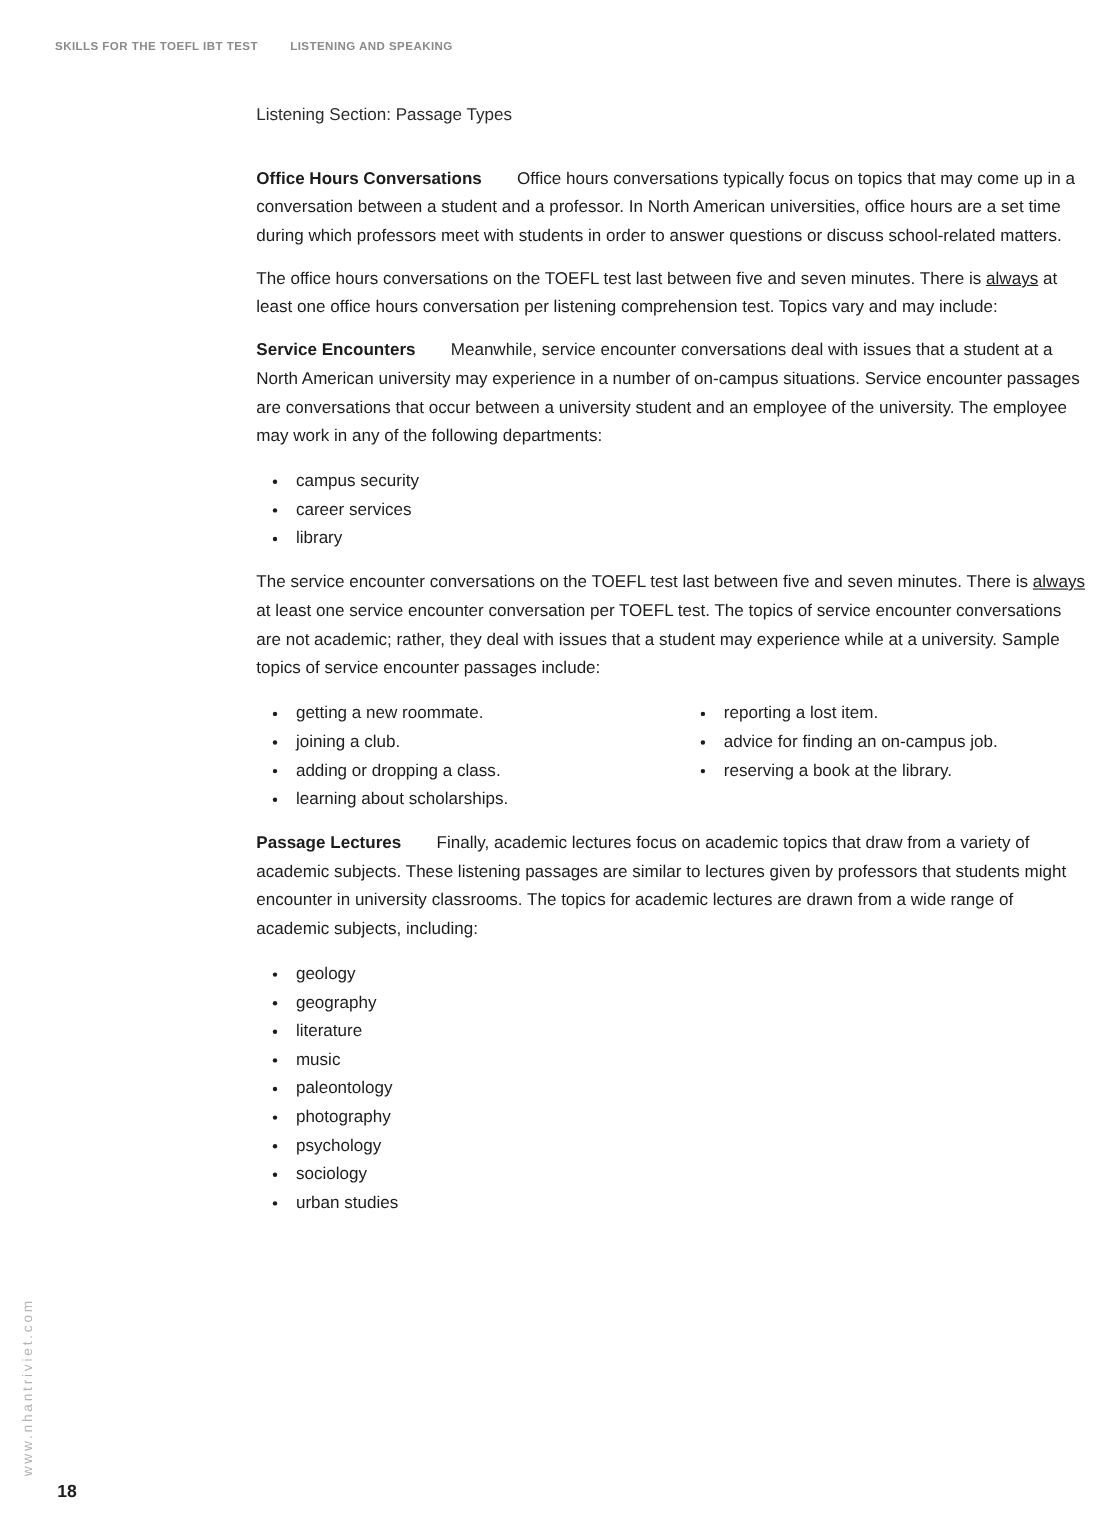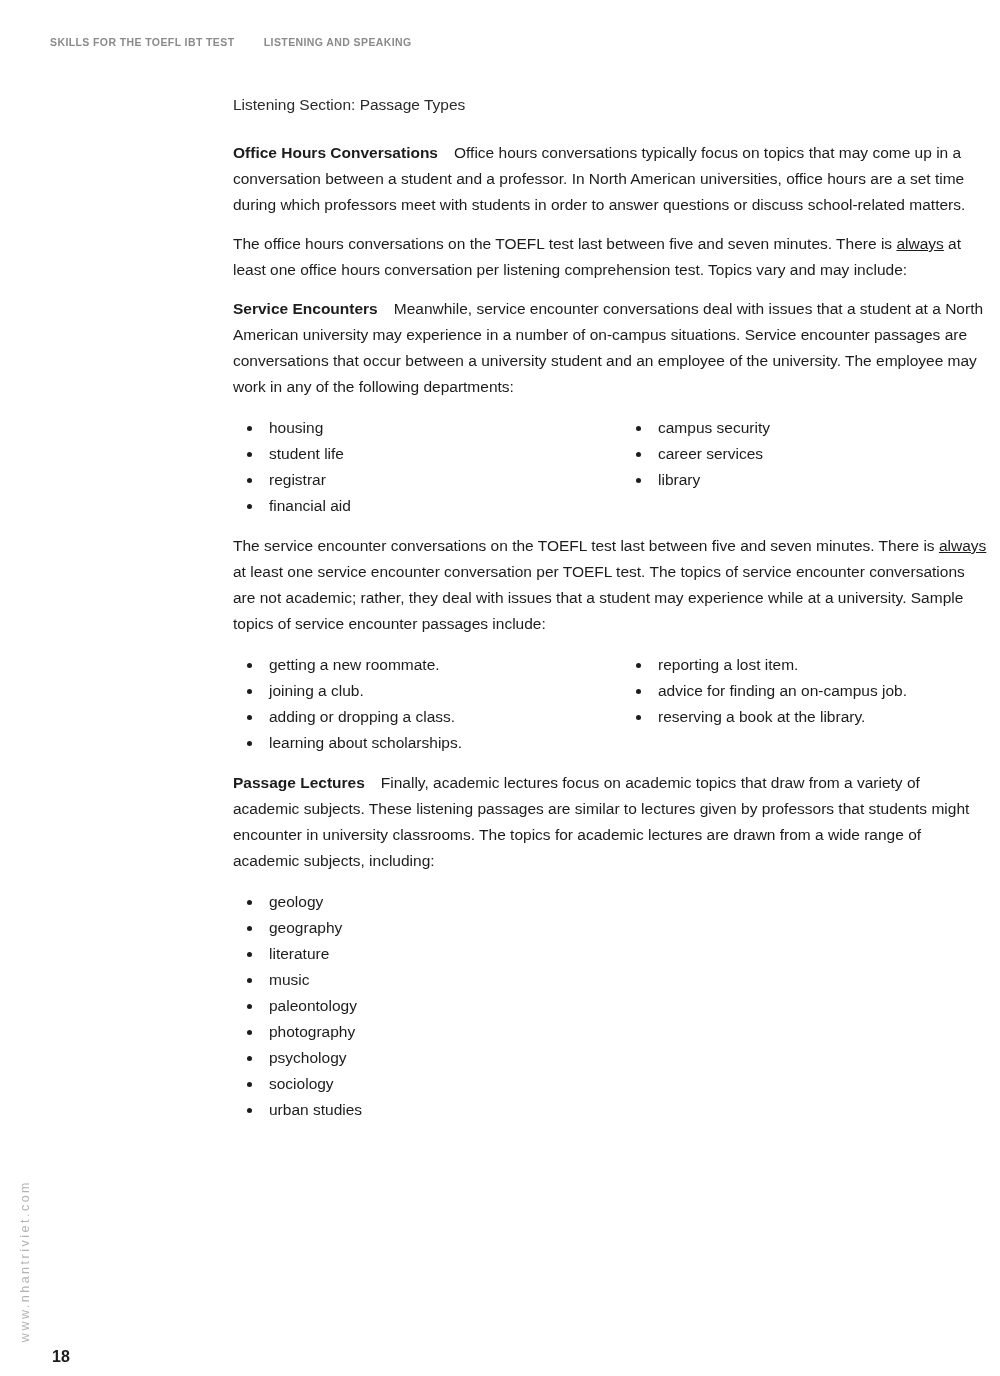"Listening Section: Passage Types" h1.section-heading { margin-bottom: 22px -> 32px }
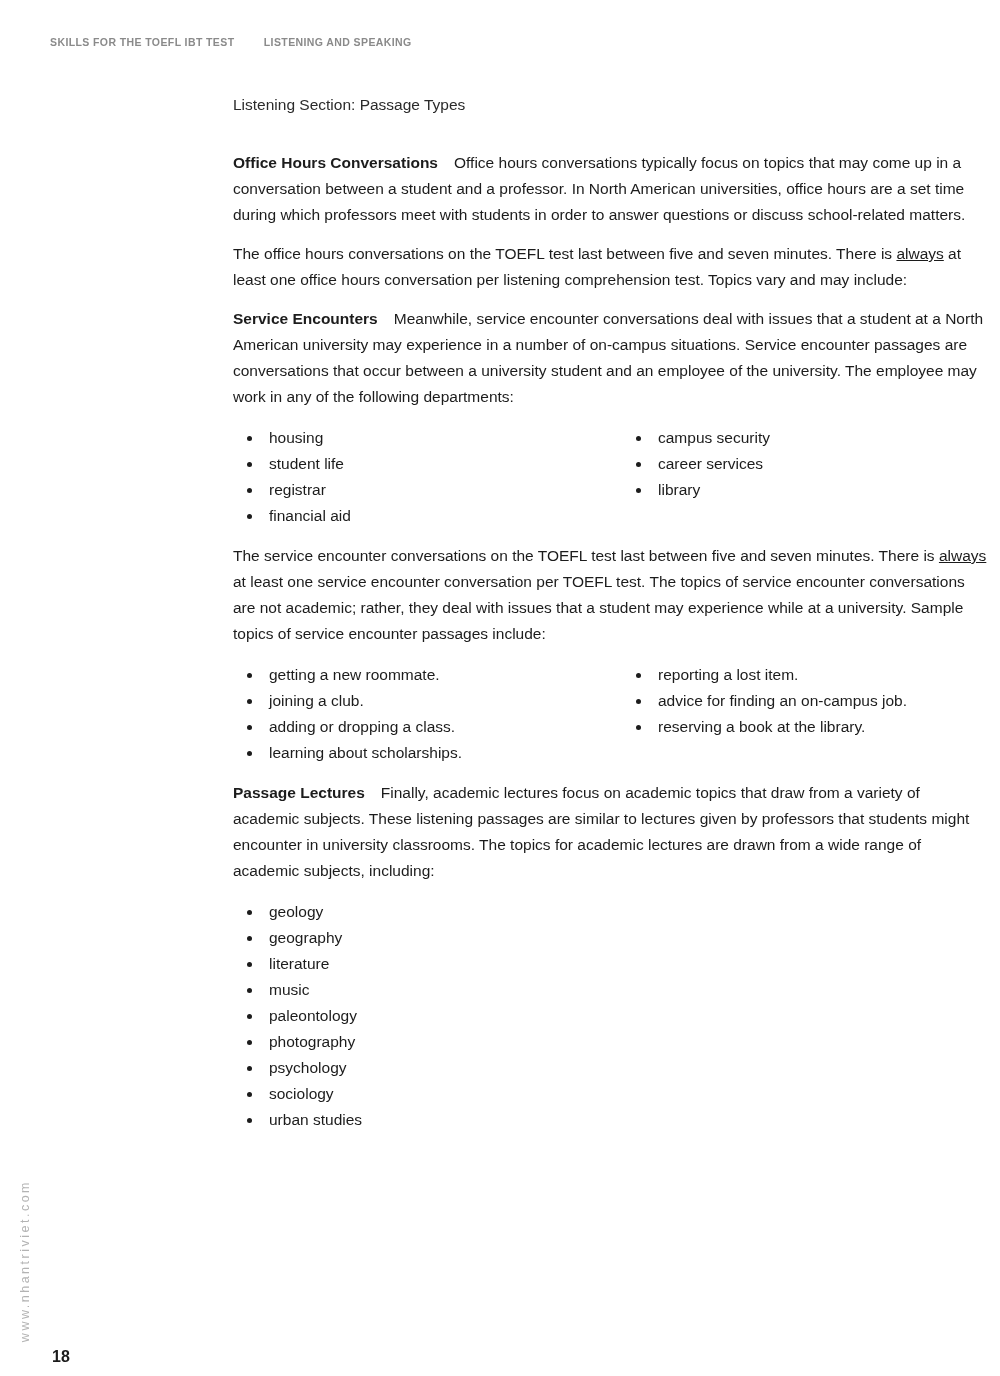"Office Hours Conversations" .lead { padding-right: 16px -> 32px }
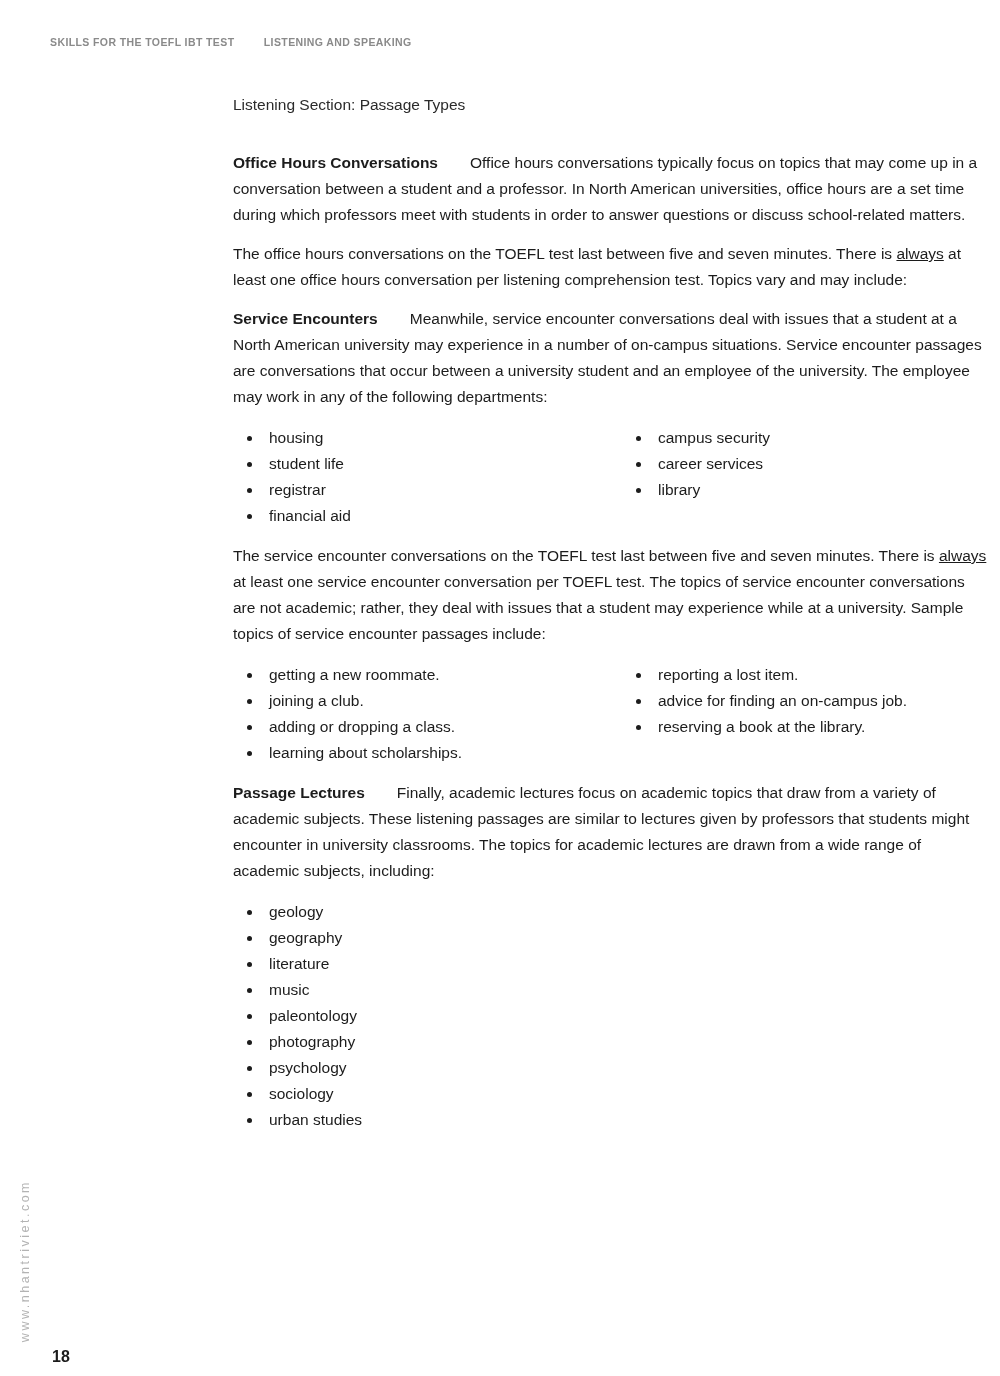"housing" ul.bullets { html: <ul> <li>housing</li> <li>student life</li> <li>registrar</li> <li>financial aid</li> </ul> -> none }
